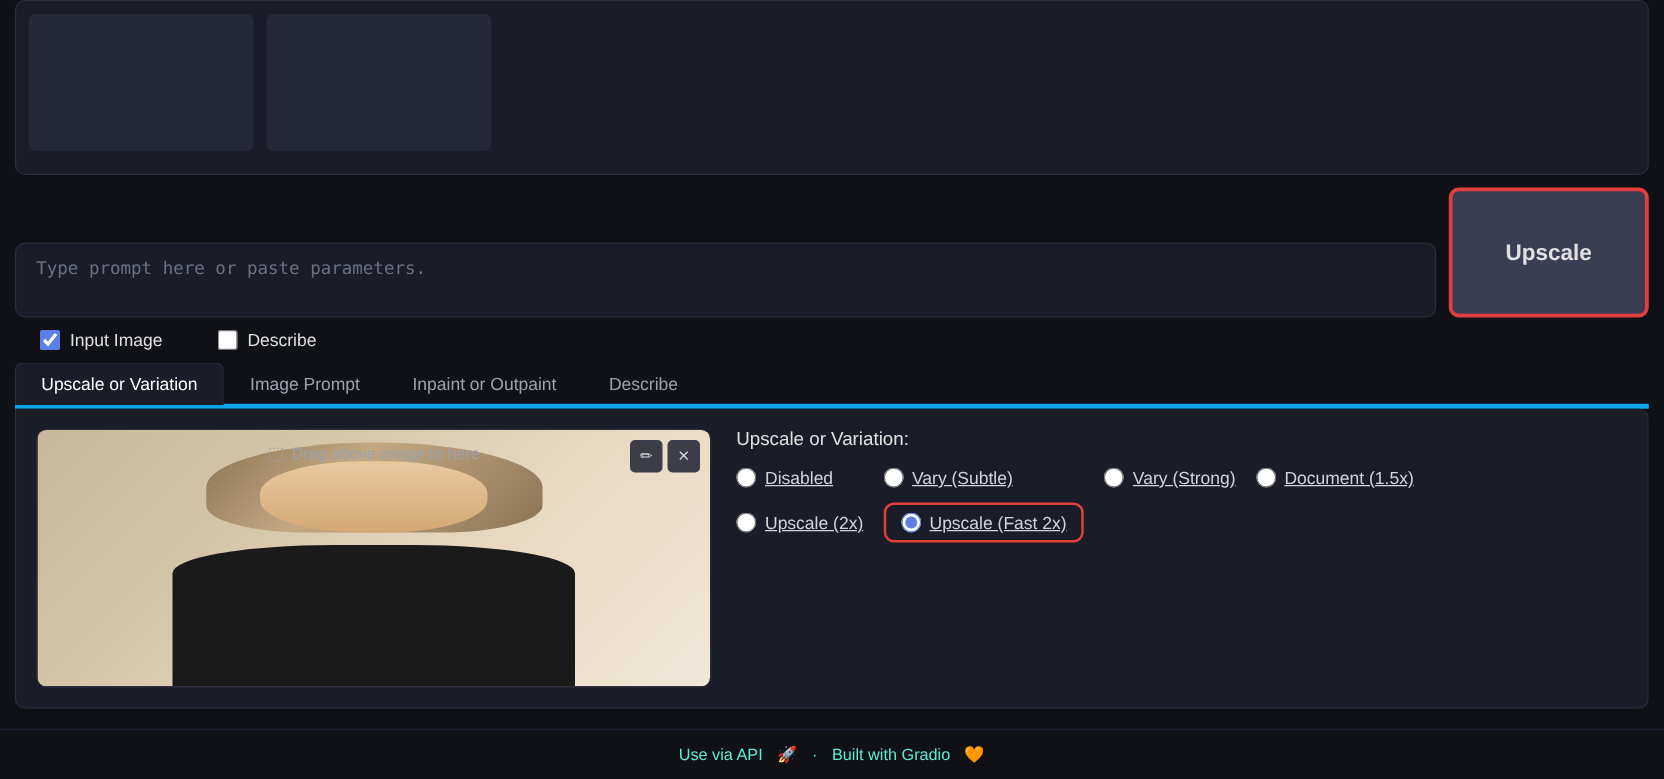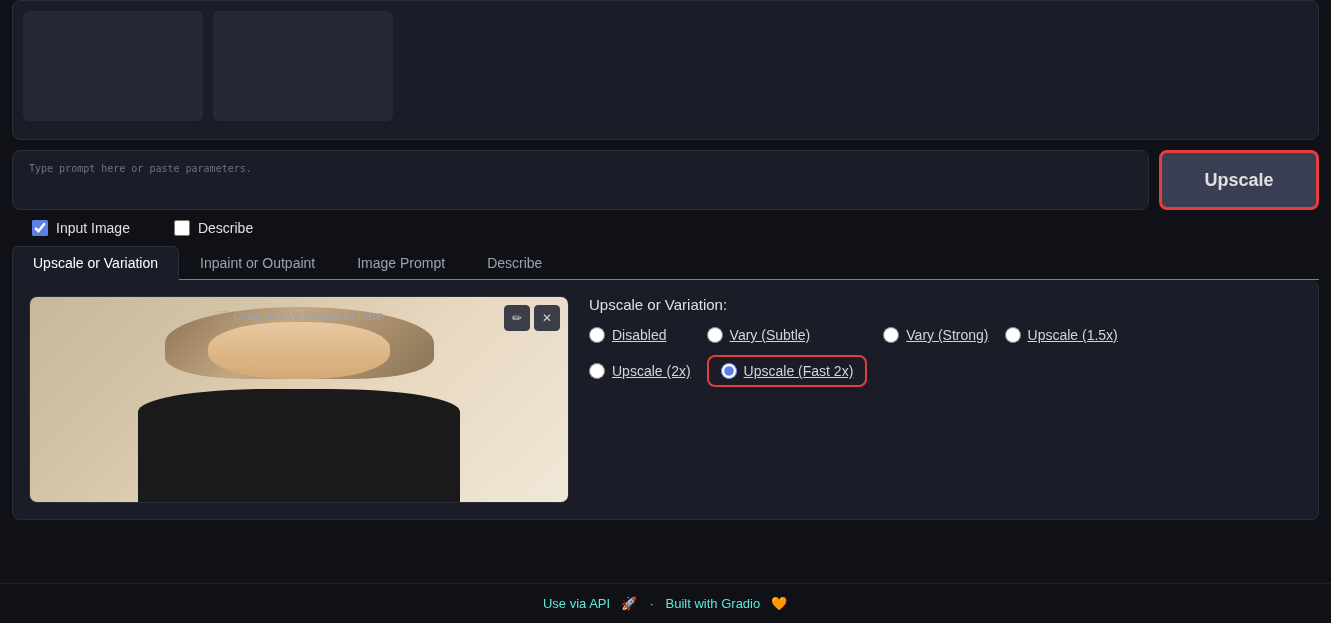"Type prompt here or paste" .prompt-input { font-size: 10px -> 14px; margin-top: none -> 44px }
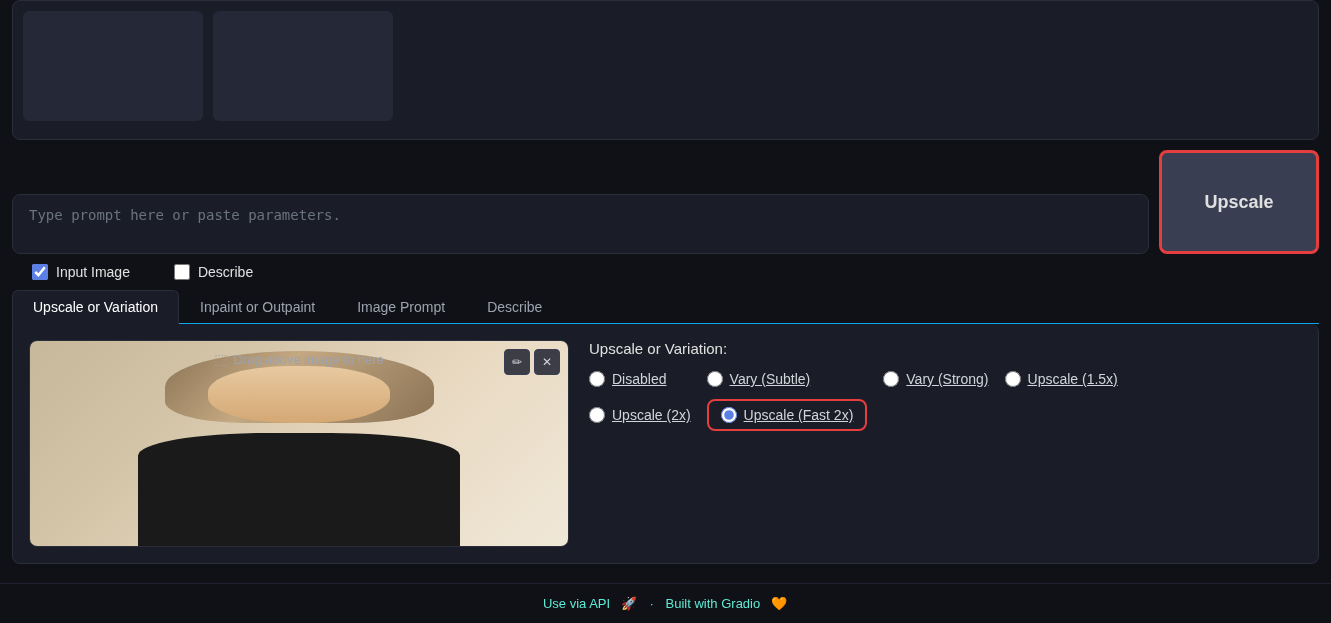"Upscale or Variation" .tabs-container { border-bottom: 1px solid #0ea5e9 -> 4px solid #0ea5e9 }
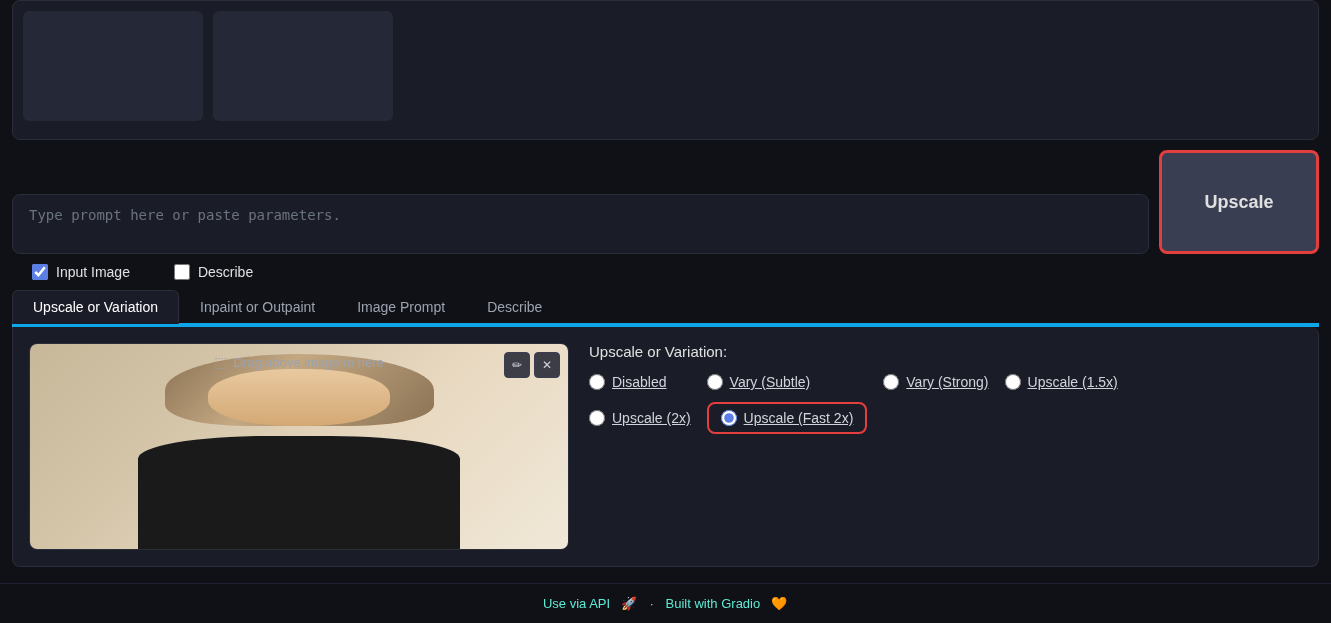"Inpaint or Outpaint" div.tab { order: before "Image Prompt" -> after "Image Prompt" }
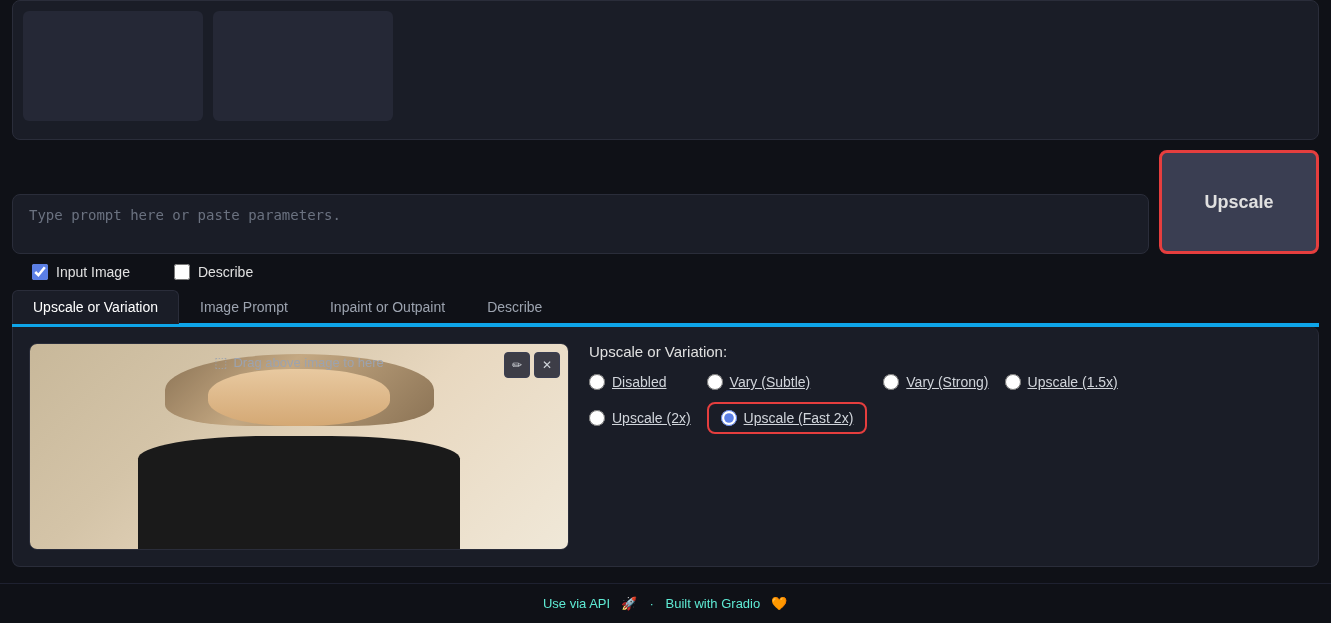"Upscale (1.5x)" span { text: Upscale -> Document }
